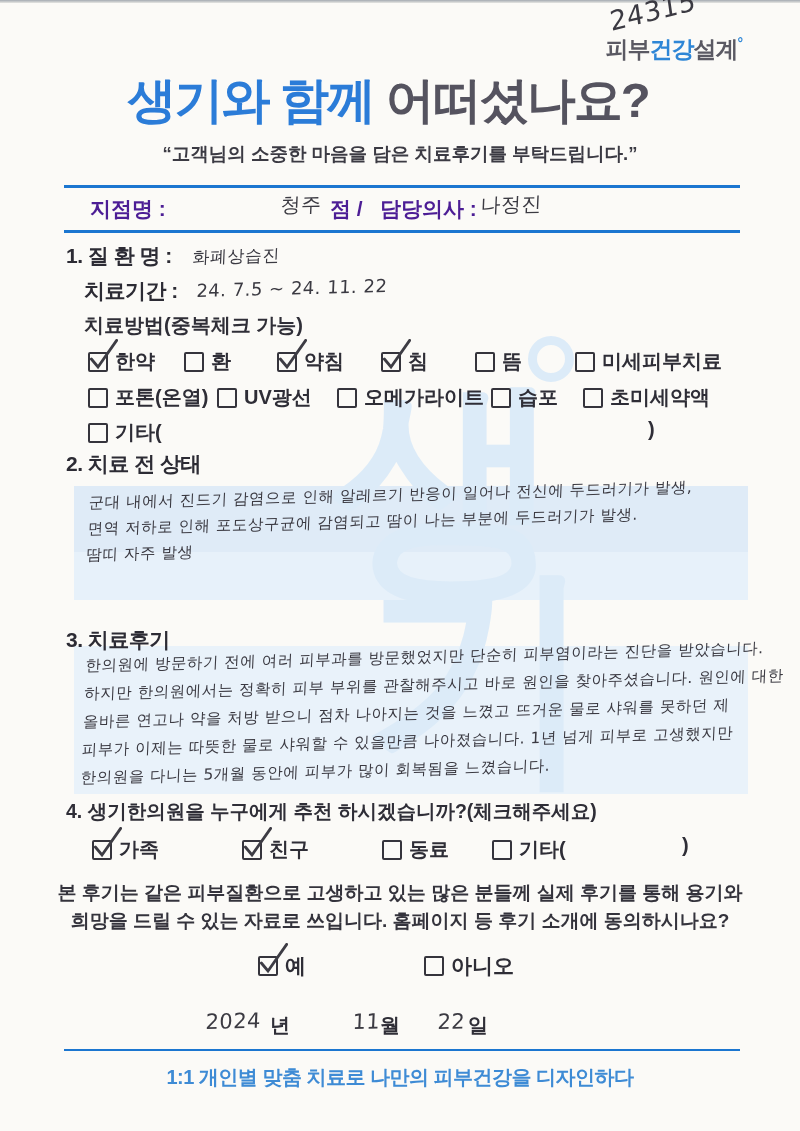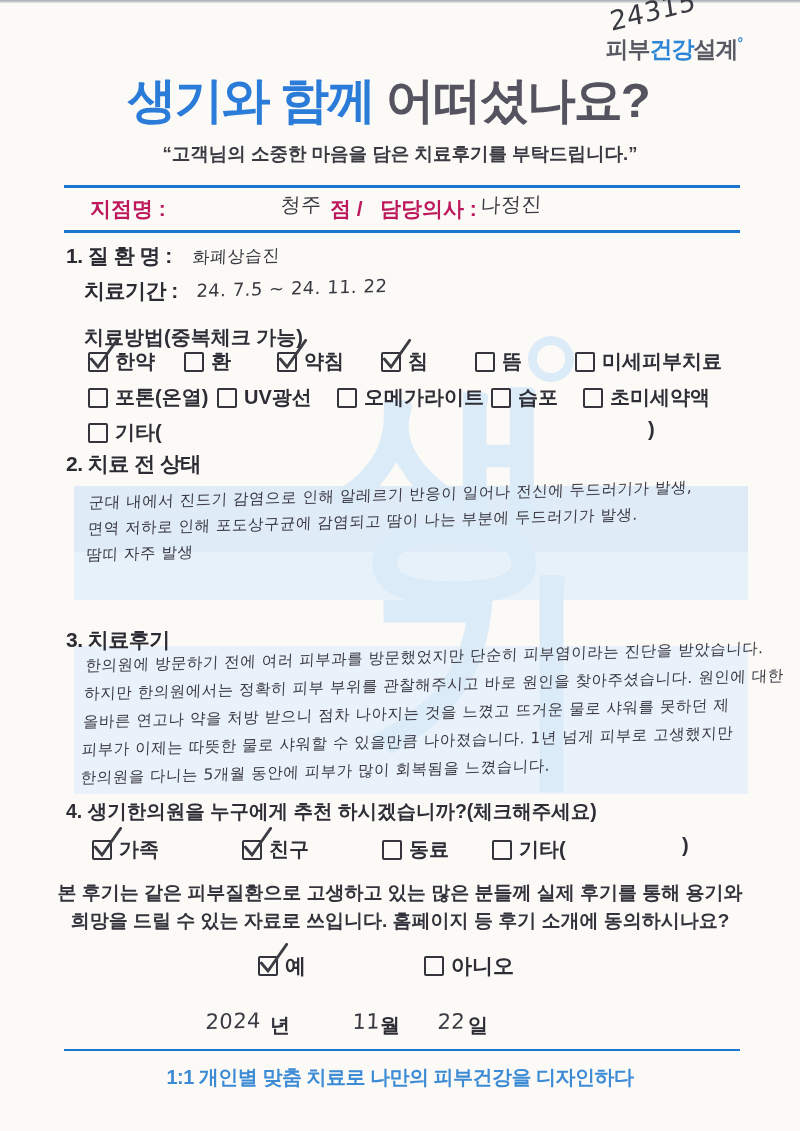"지점명 :" .lbl21 { color: #be185d -> #4c1d95 }
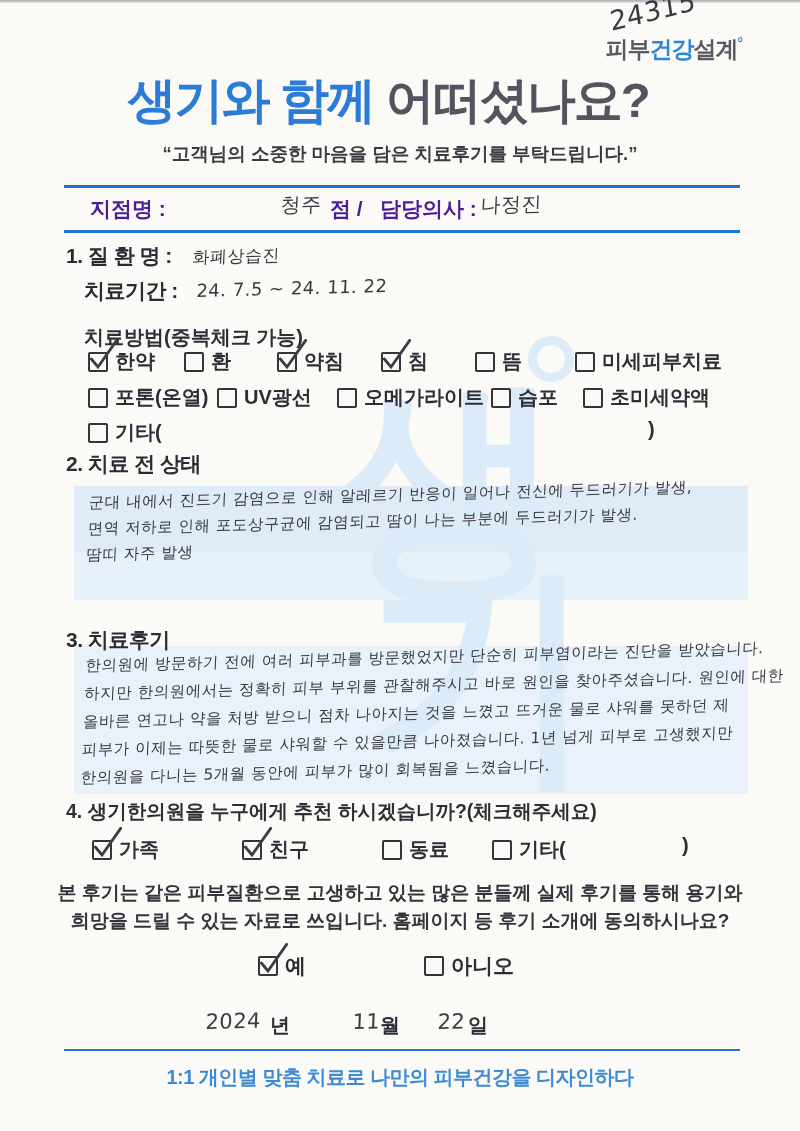"치료방법(중복체크 가능)" span.abs { top: 324px -> 312px }
